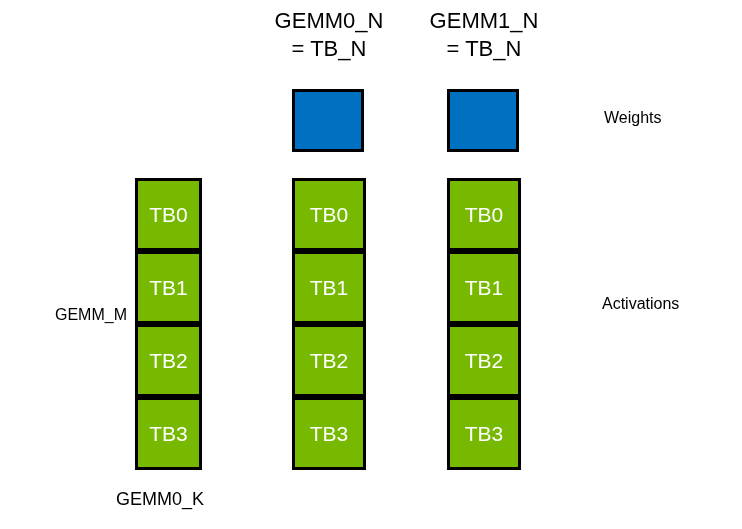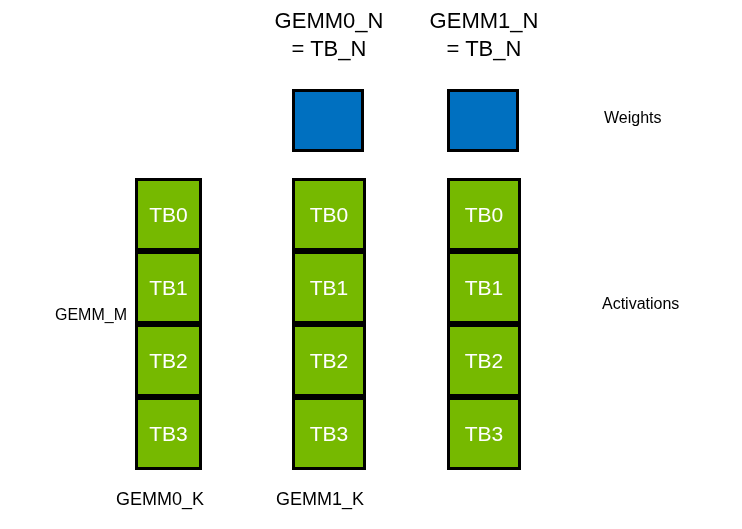"GEMM1_K" div.bottom-label { html: <div>GEMM1_K</div> -> none }
